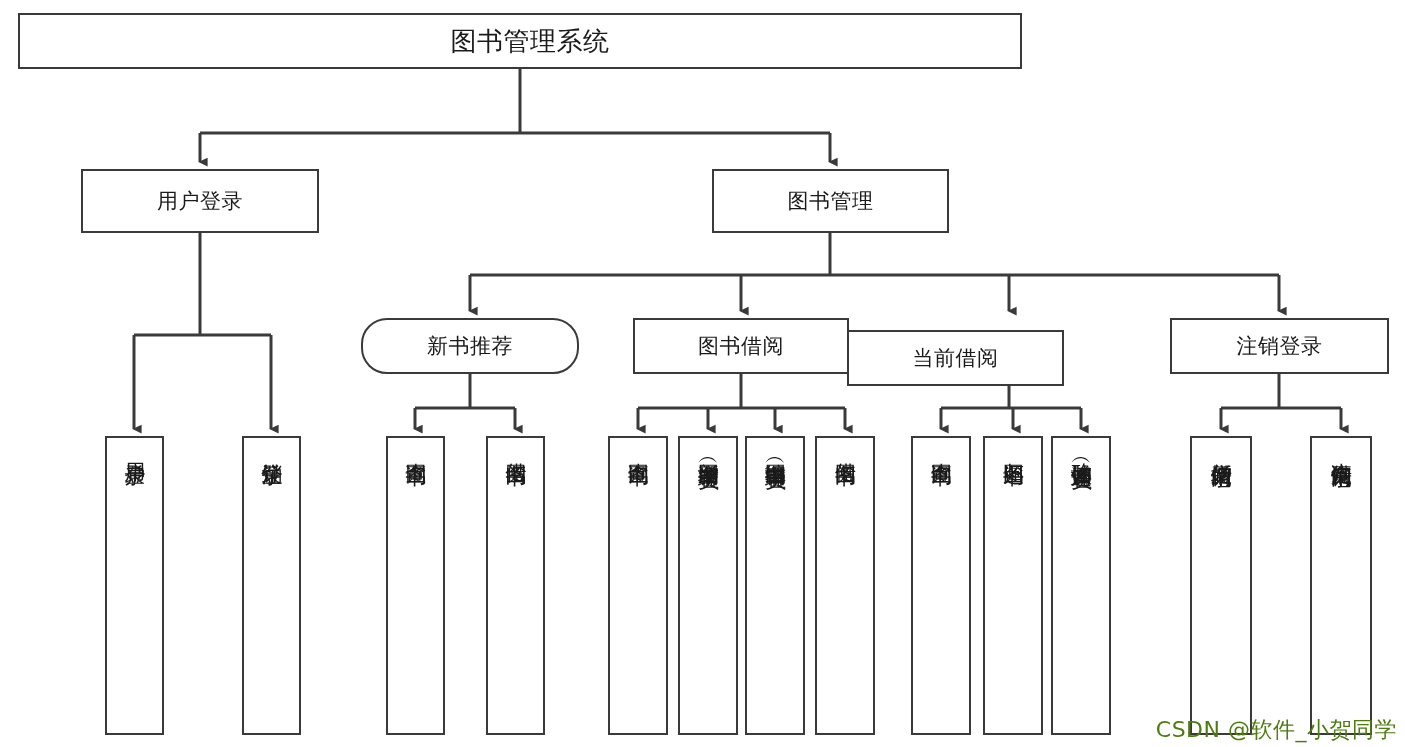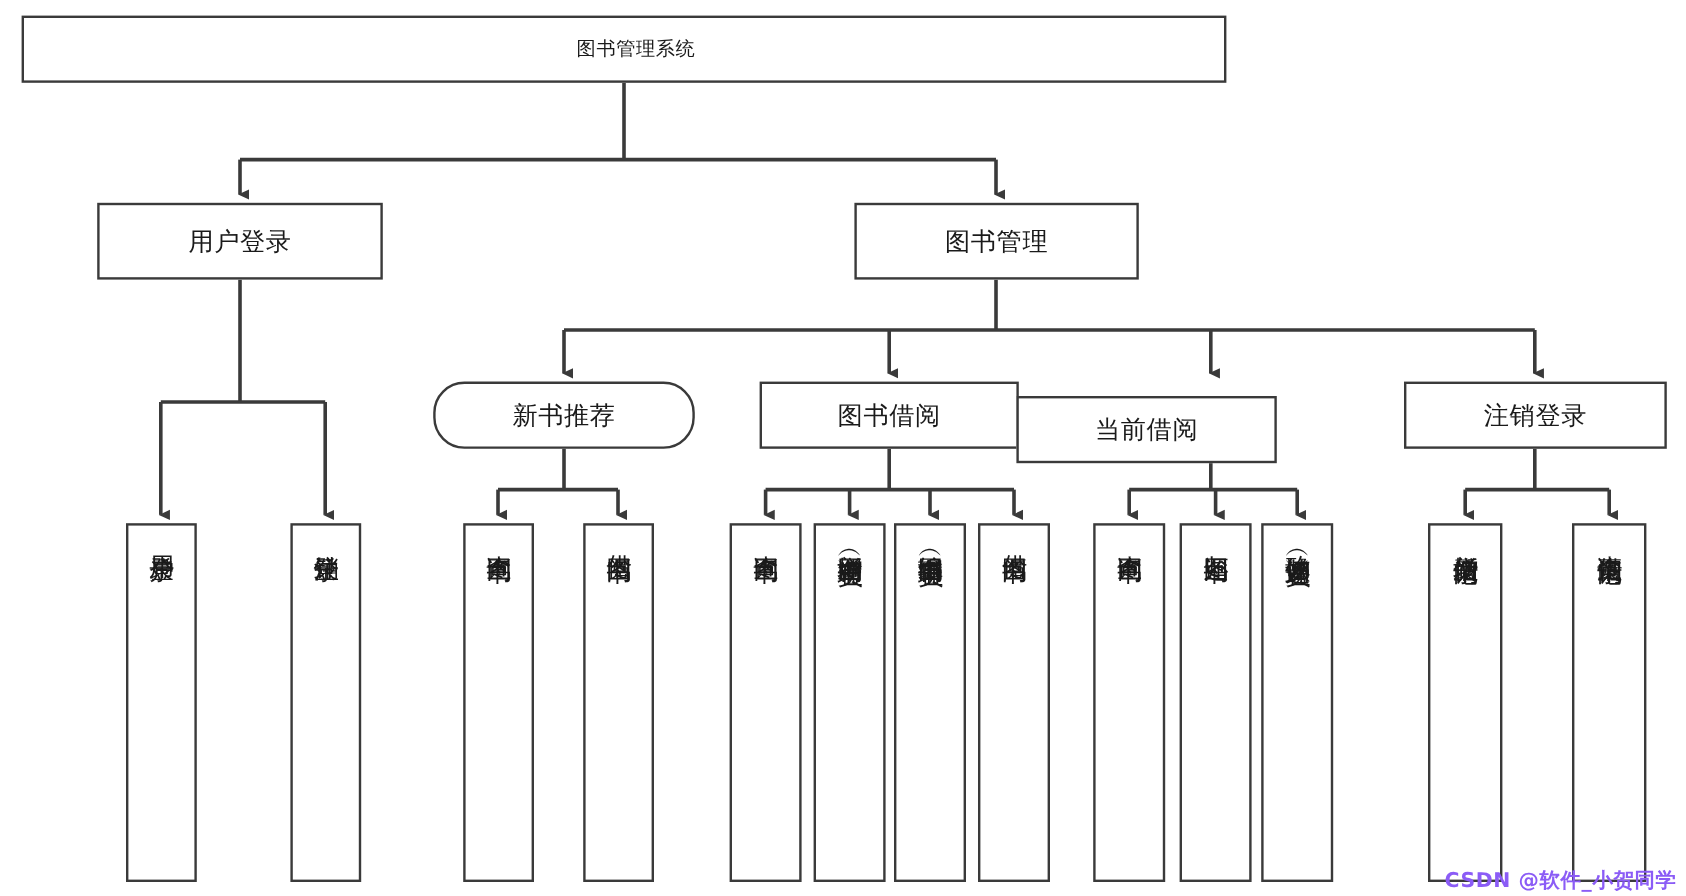"图书管理系统" .node.root .node-label { font-size: 16px -> 26px }
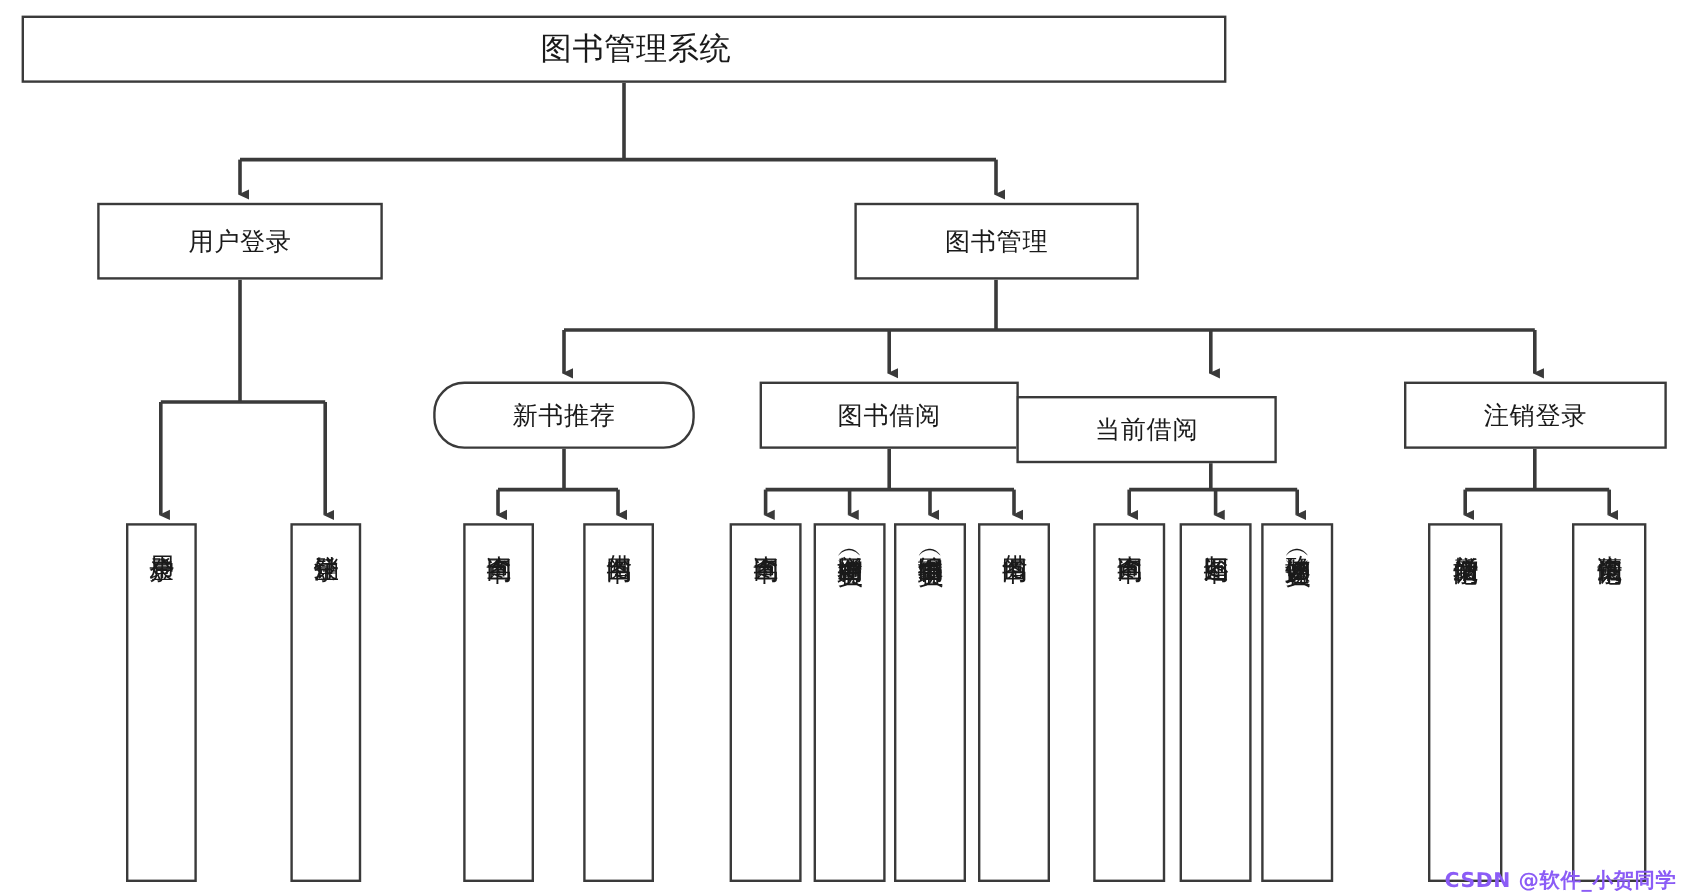"CSDN @软件_小贺同学" .watermark { color: #8b5cf6 -> #4d7c0f; font-size: 17px -> 22px; font-weight: bold -> none }
